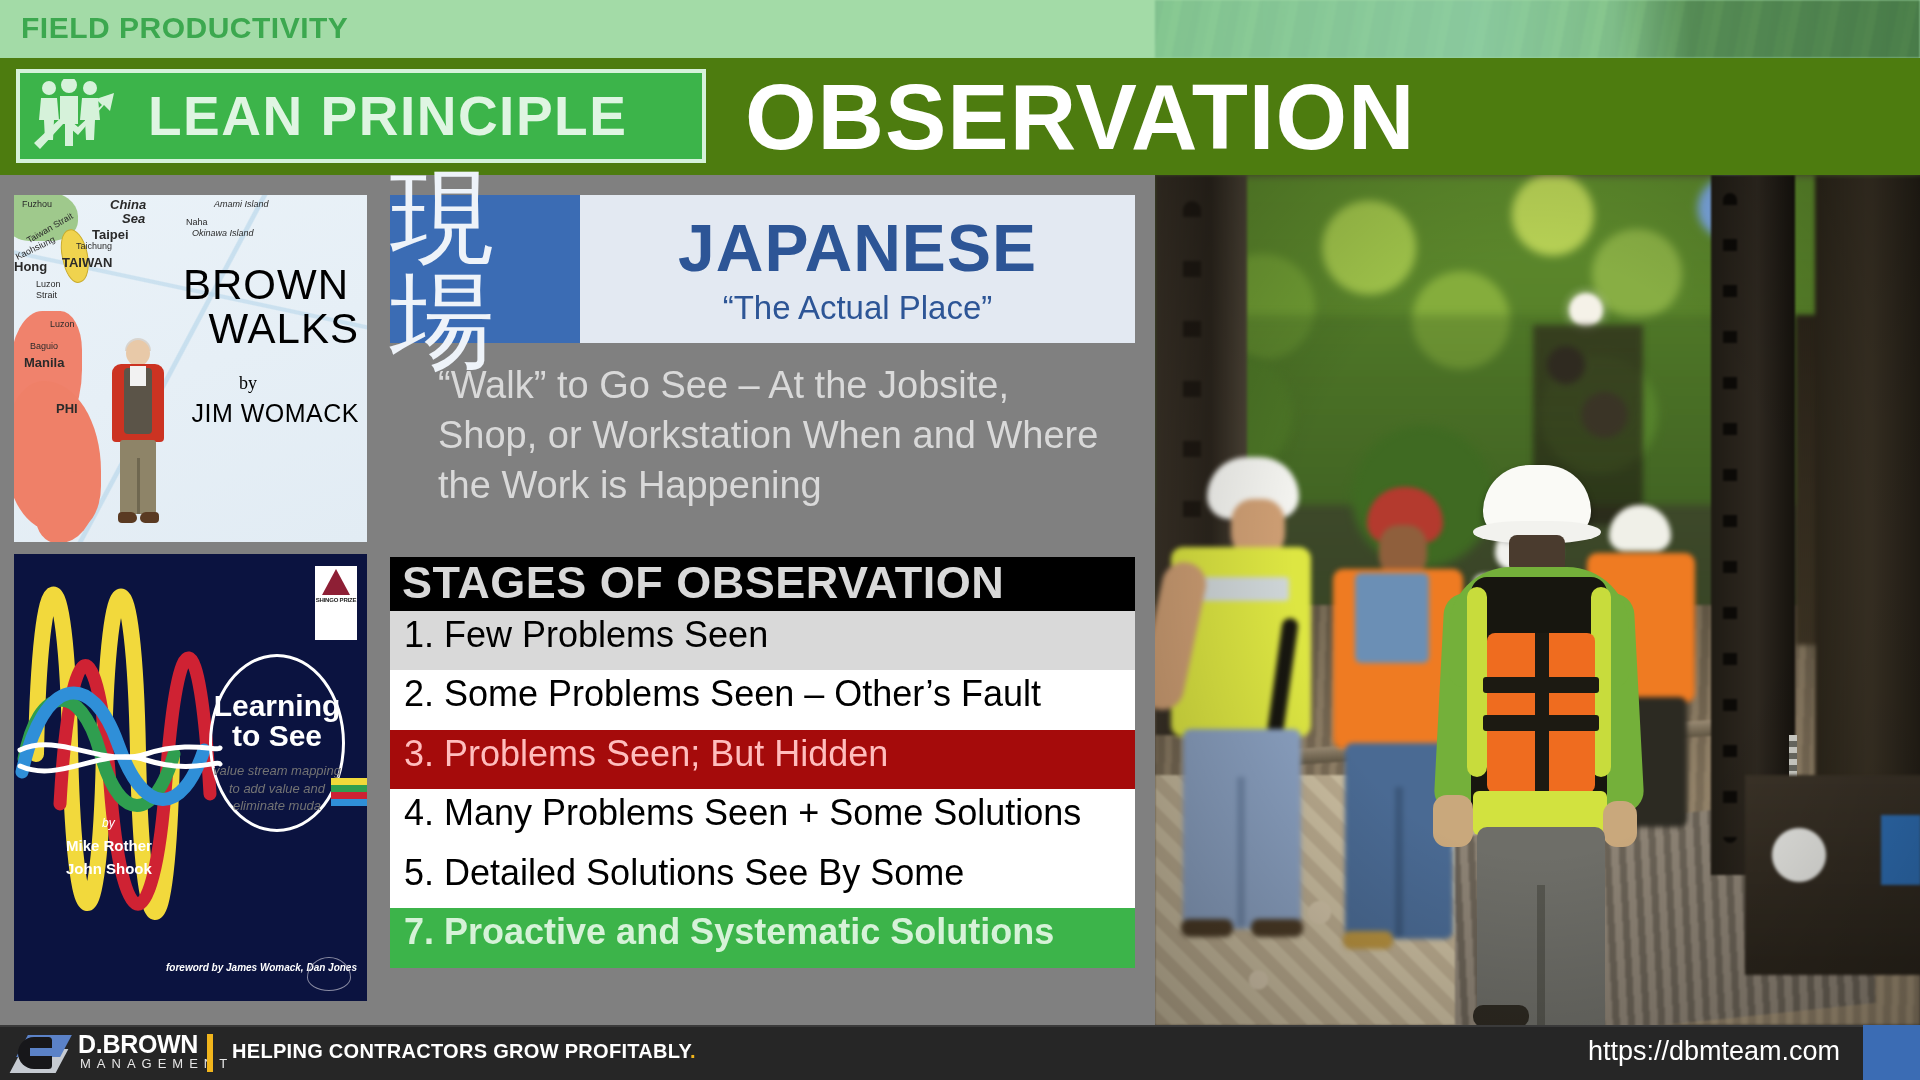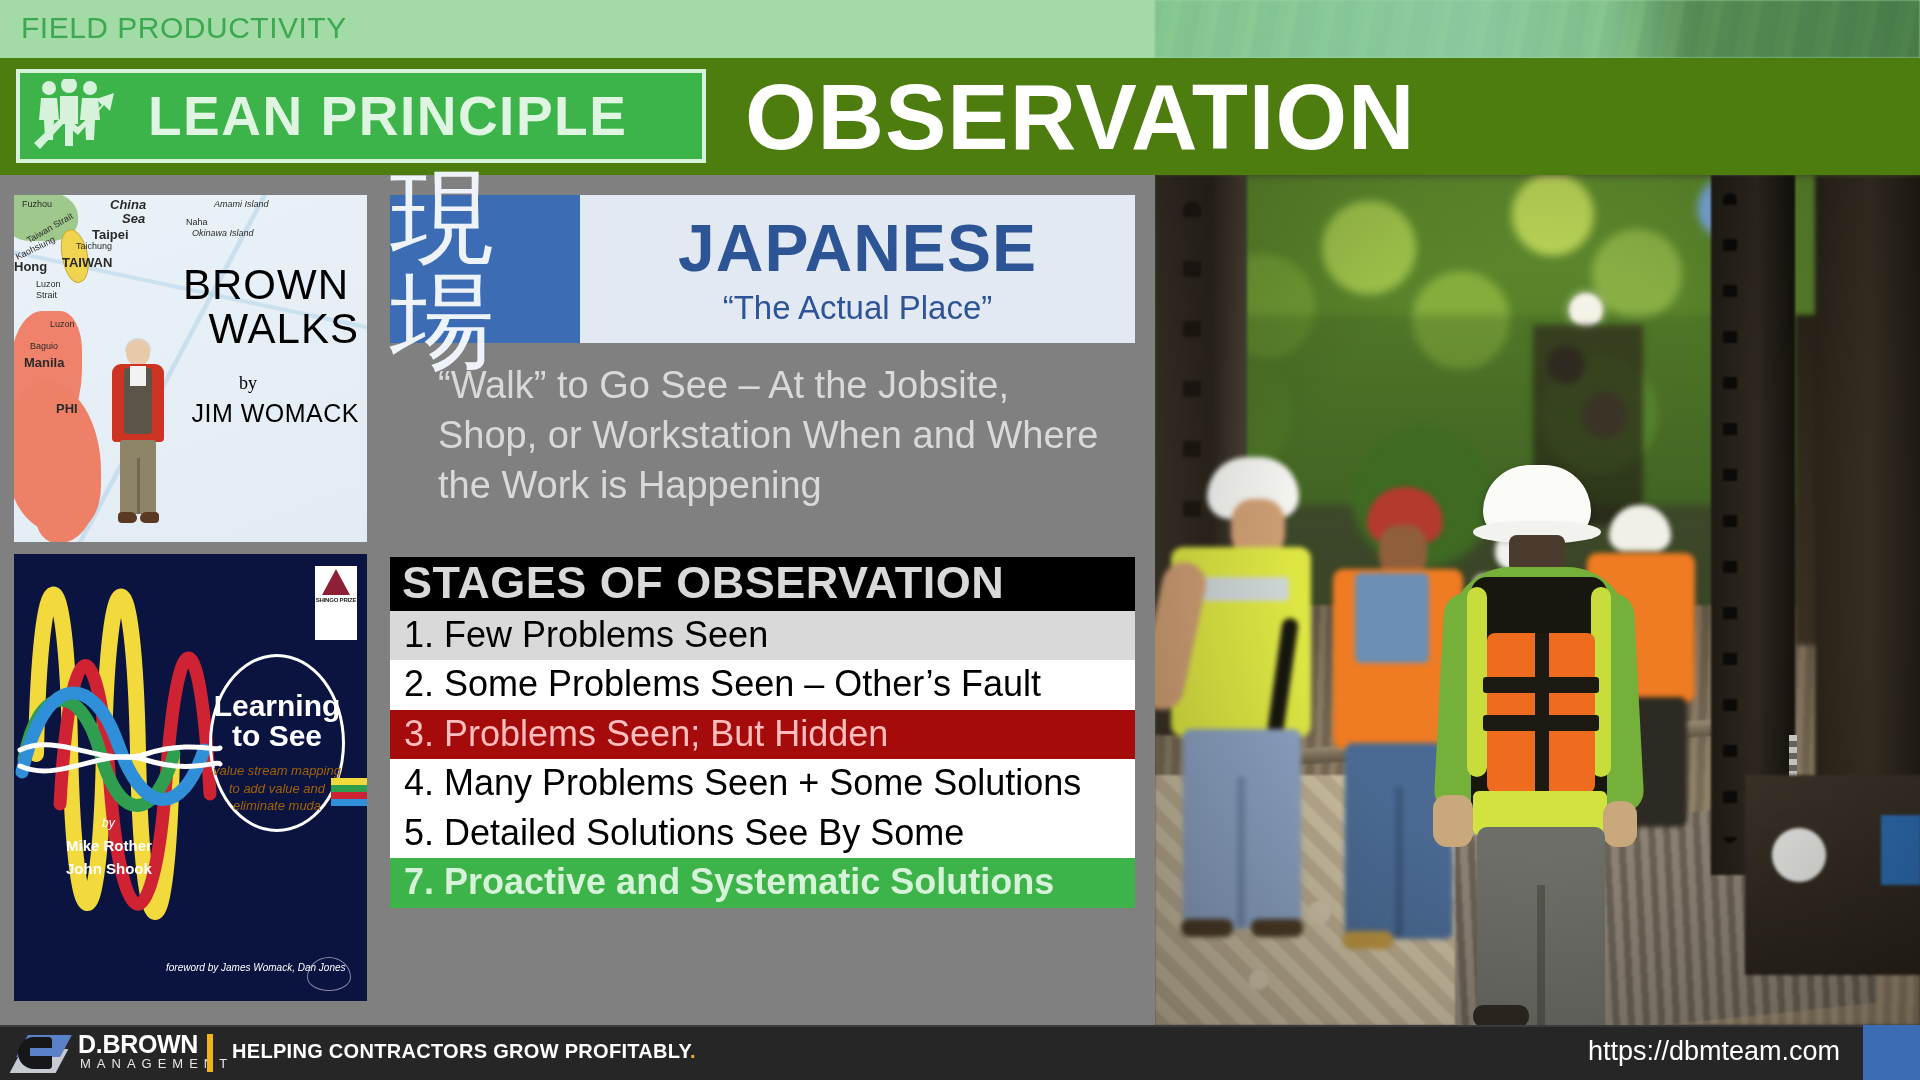"FIELD PRODUCTIVITY" .field-prod { font-weight: 400 -> 700 }
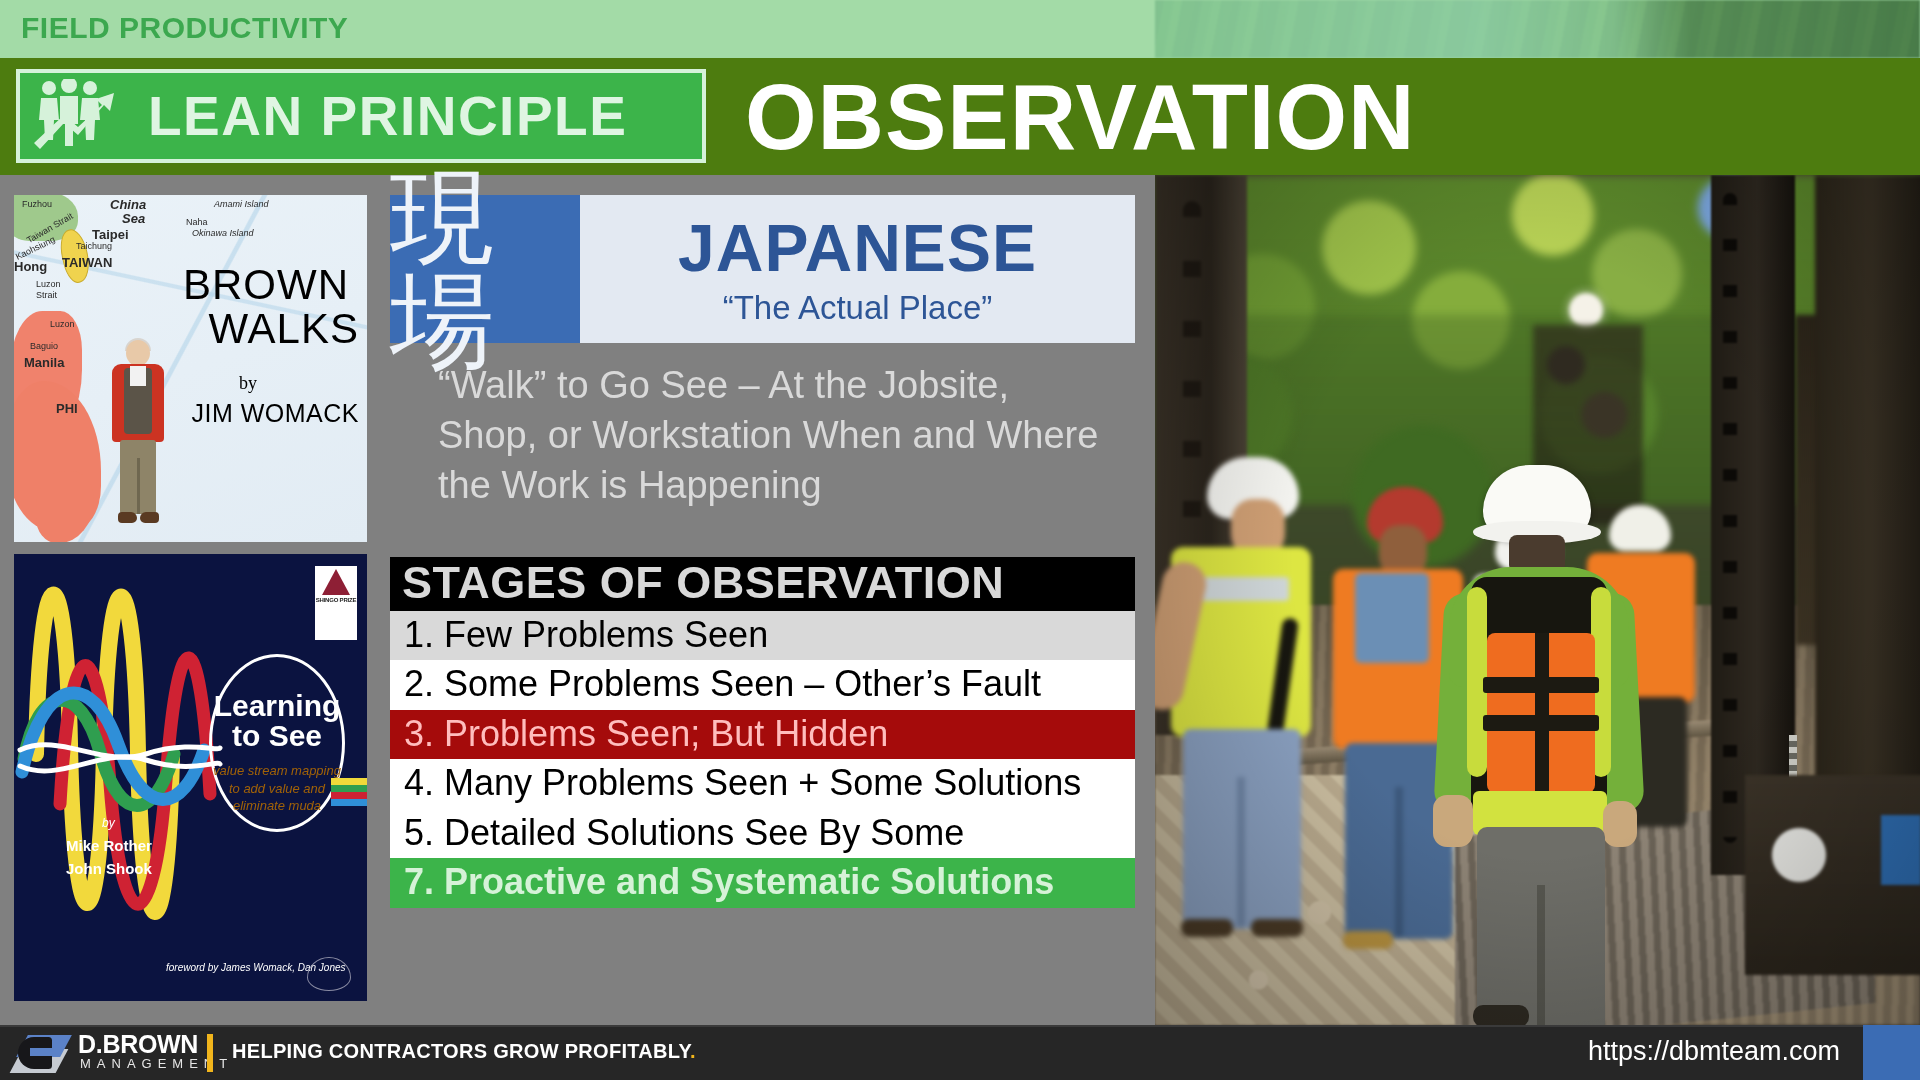"1. Few Problems Seen" .stage-row { padding: 3px 0 4px 14px -> 3px 0 14px 14px }
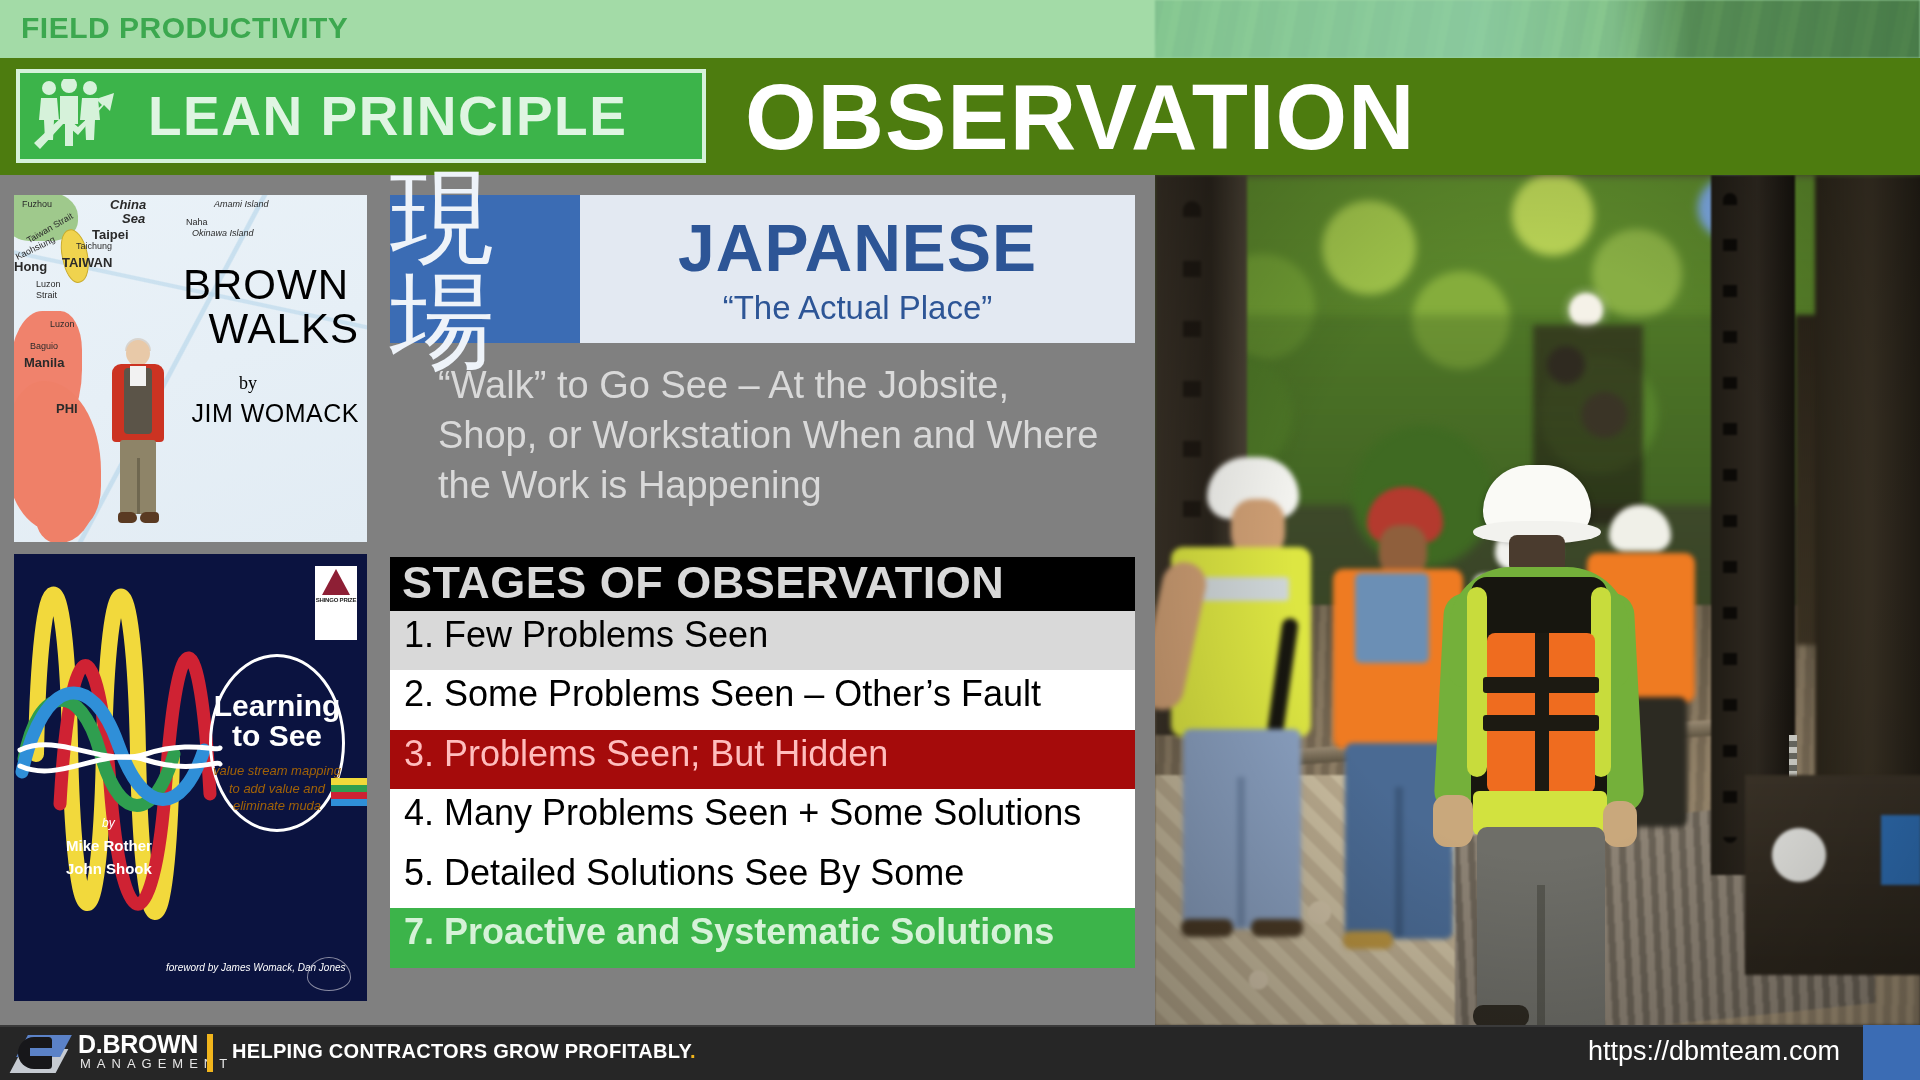"value stream mapping to add" .lts-sub { color: #a16207 -> #737373 }
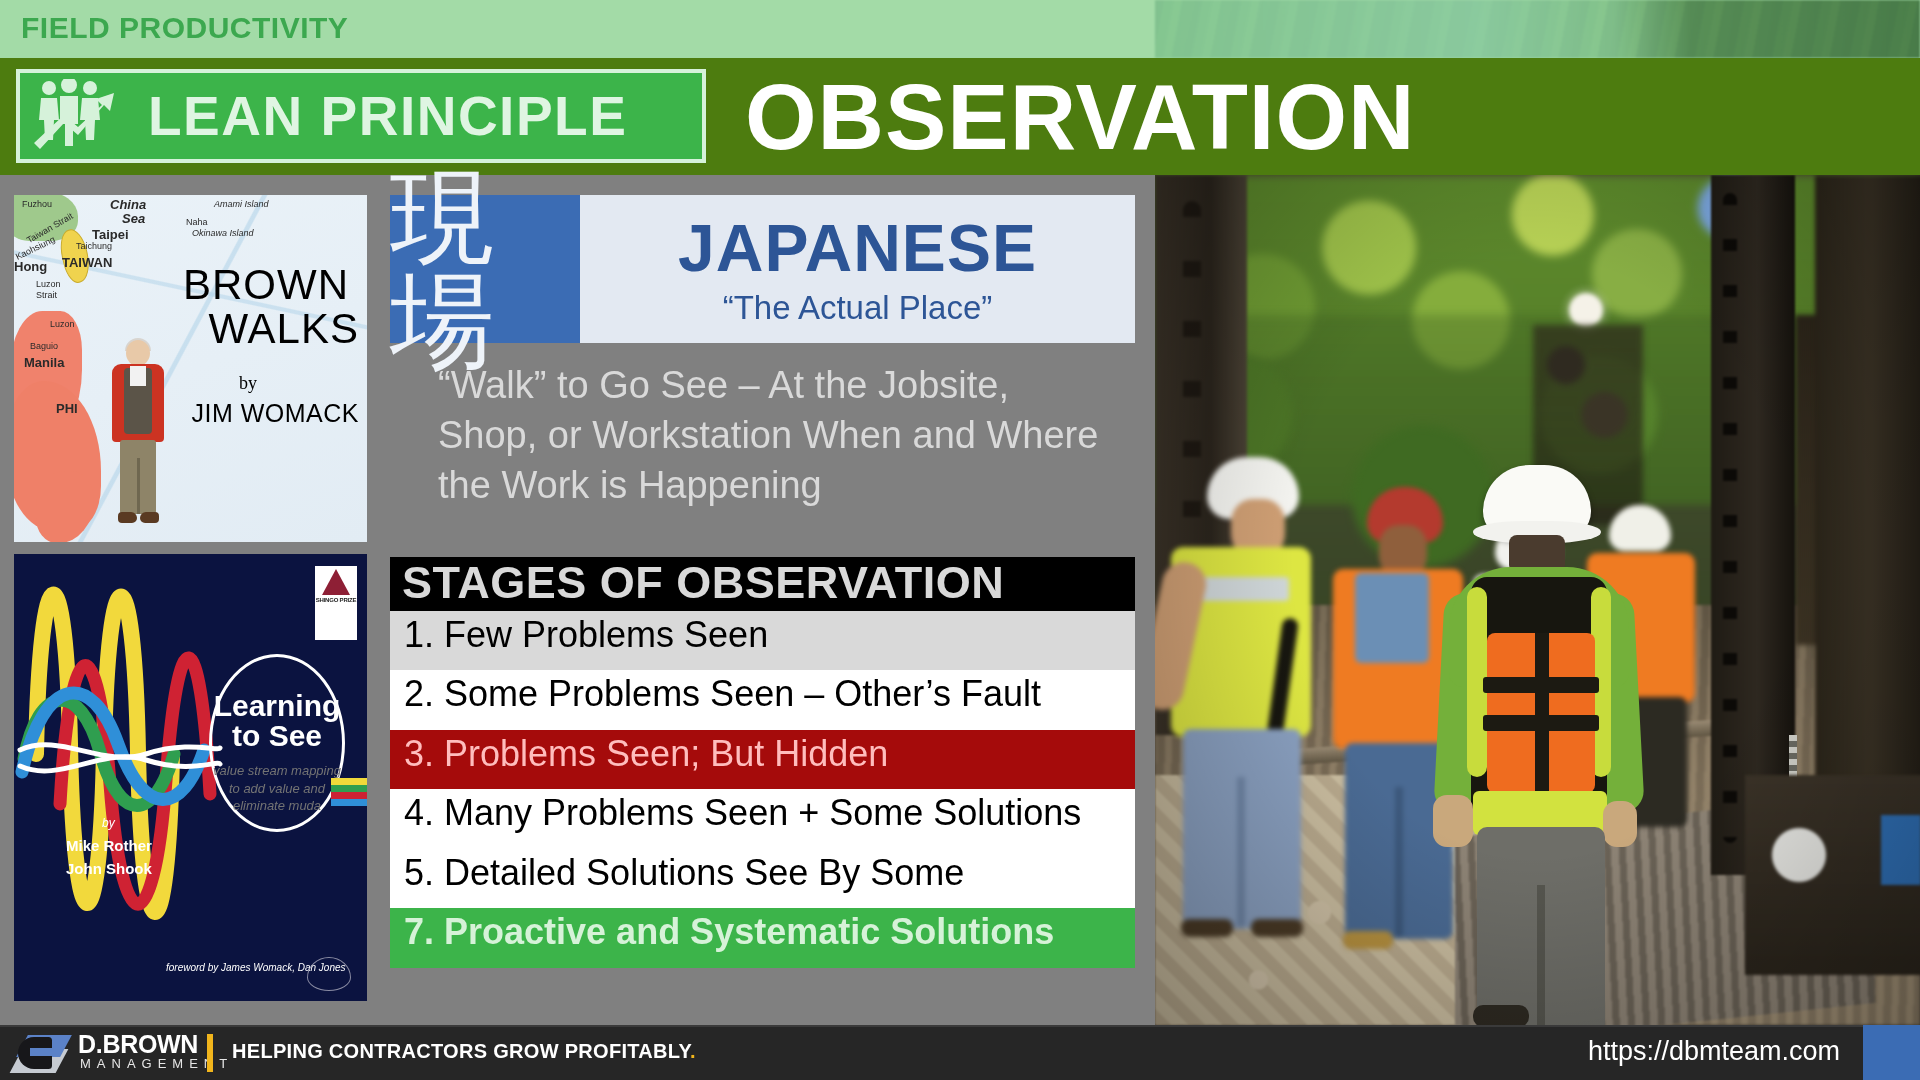"foreword by James Womack, Dan" .lts-fw { font-weight: normal -> bold }
